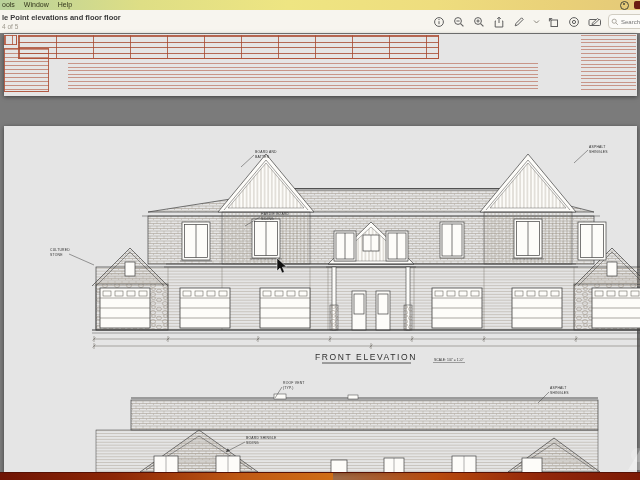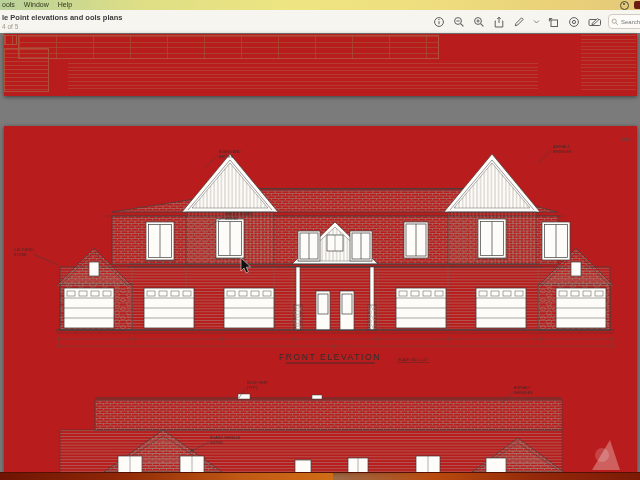"le Point elevations and ools" div.doc-title { text: ools plans -> floor floor }
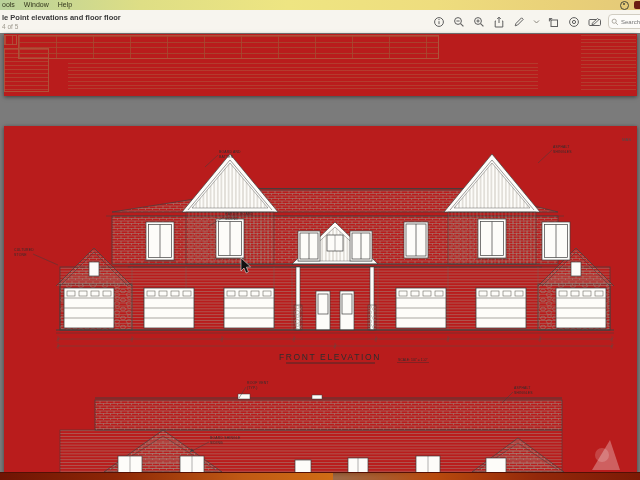"FRONT ELEVATION" .page { background: #b91c1c -> #e5e5e5; padding-left: none -> 36px }
